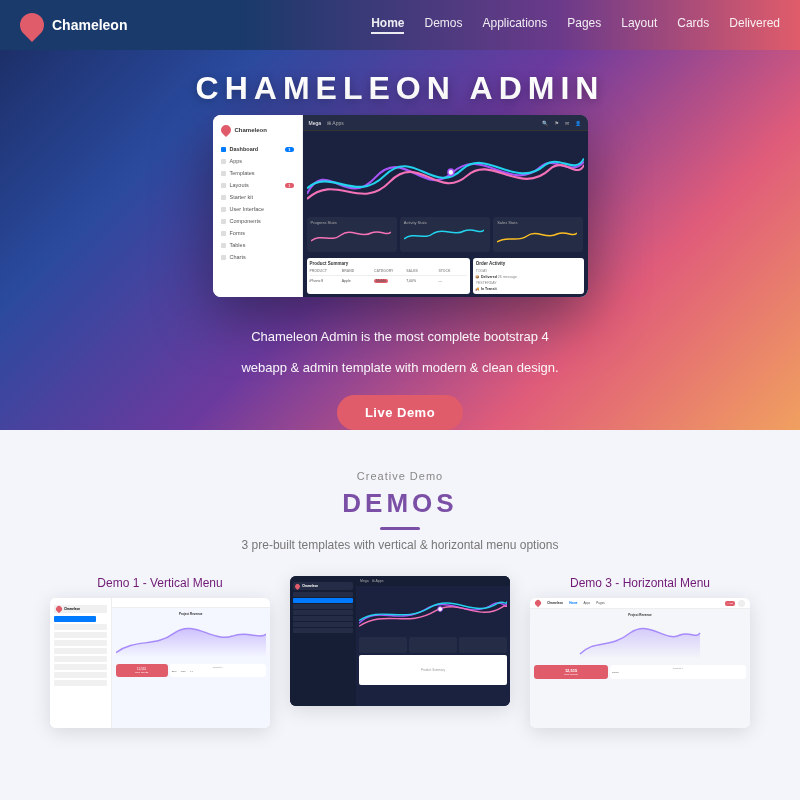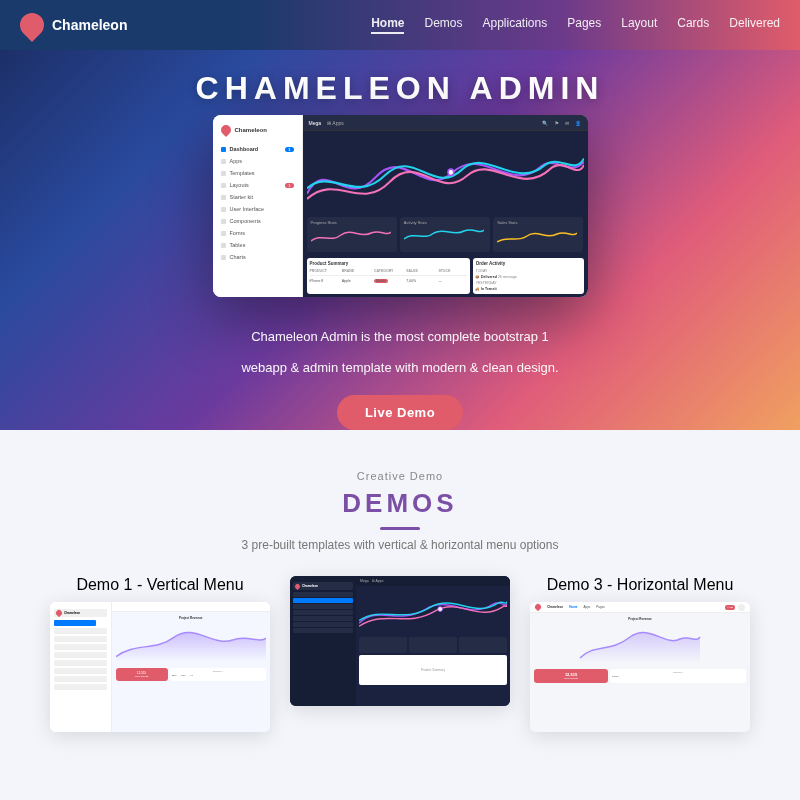"Chameleon Admin is the most" p.hero-desc { text: 1 -> 4 }
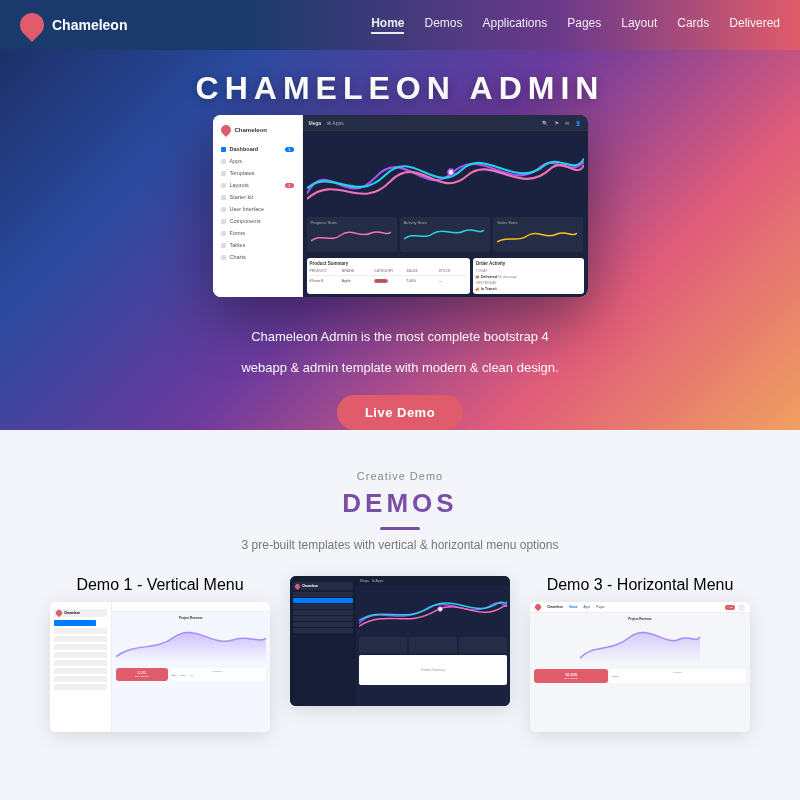"Demo 1 - Vertical Menu" .demo-card-title { color: #000000 -> #701a75; font-size: 16px -> 12px }
